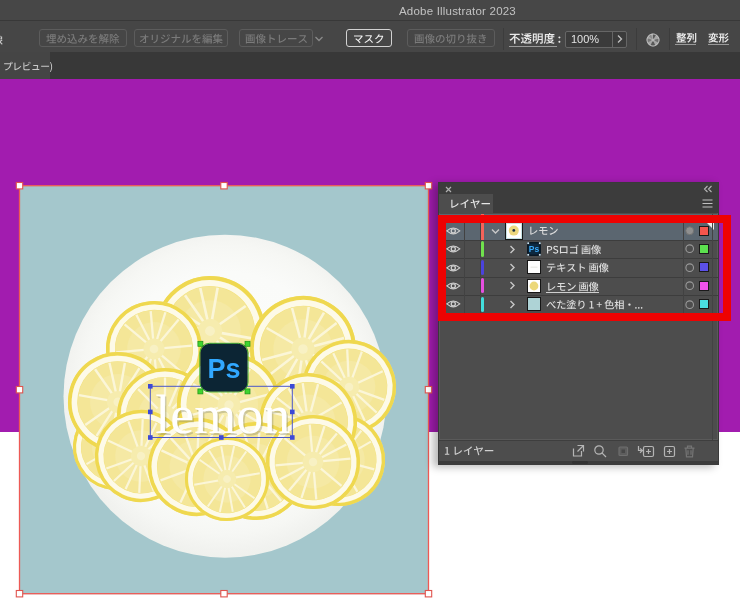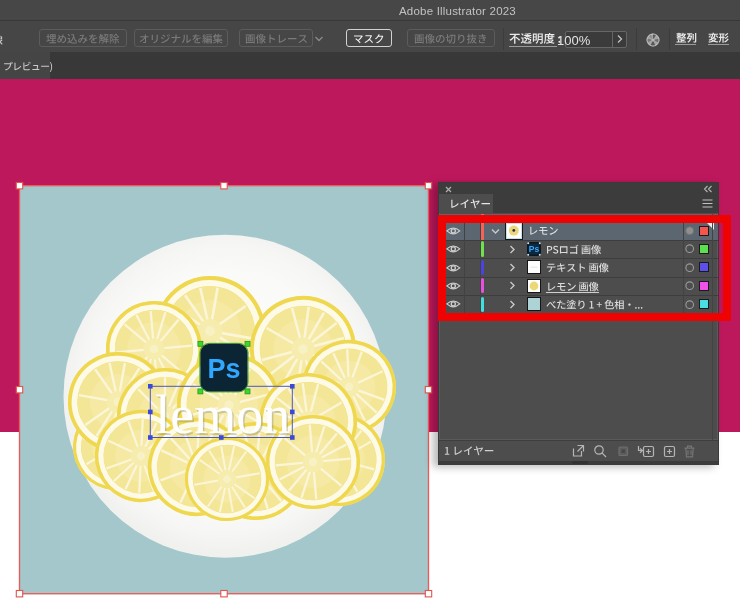"Adobe Illustrator 2023" div.abs { background: #be185d -> #a21caf }
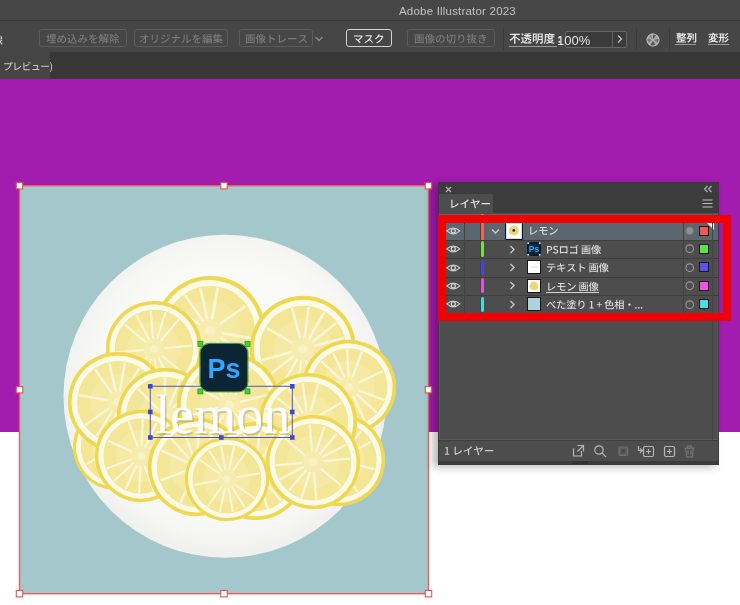"100%" div.abs { font-size: 13px -> 11px; left: 557px -> 571px }
